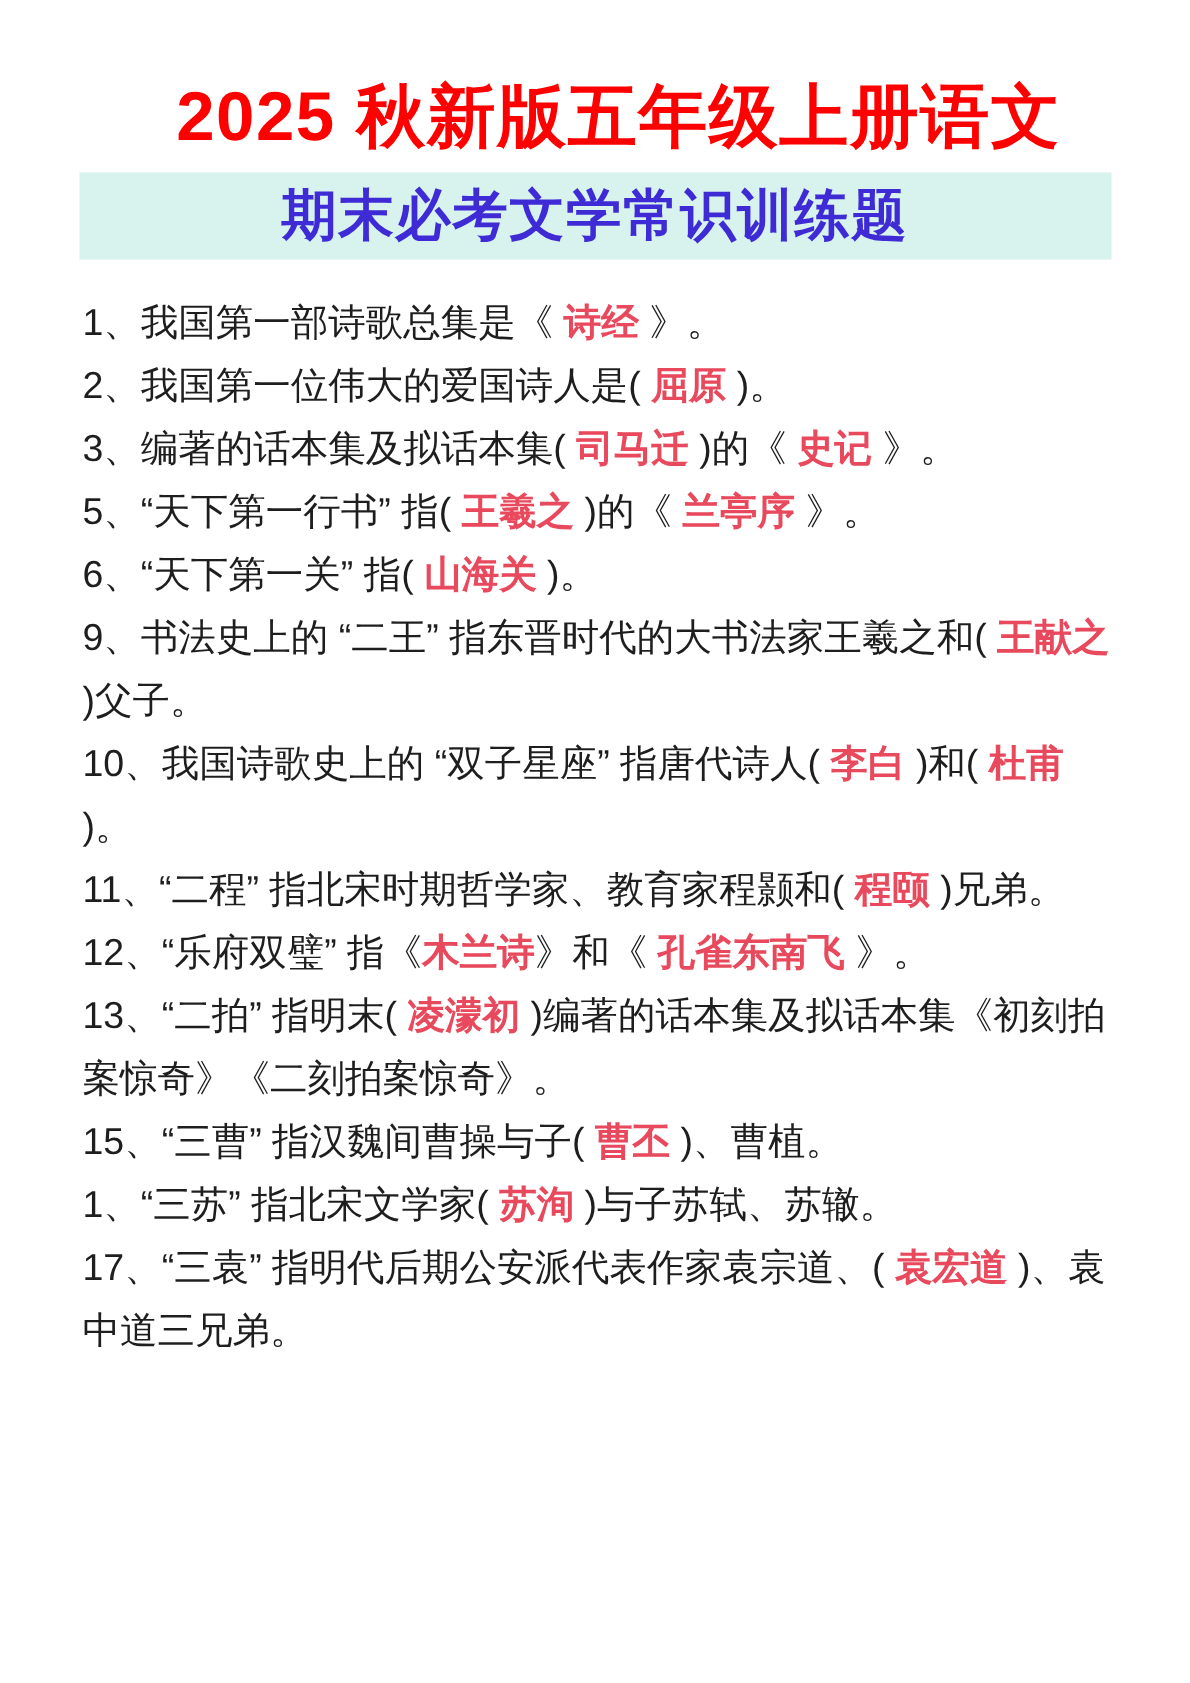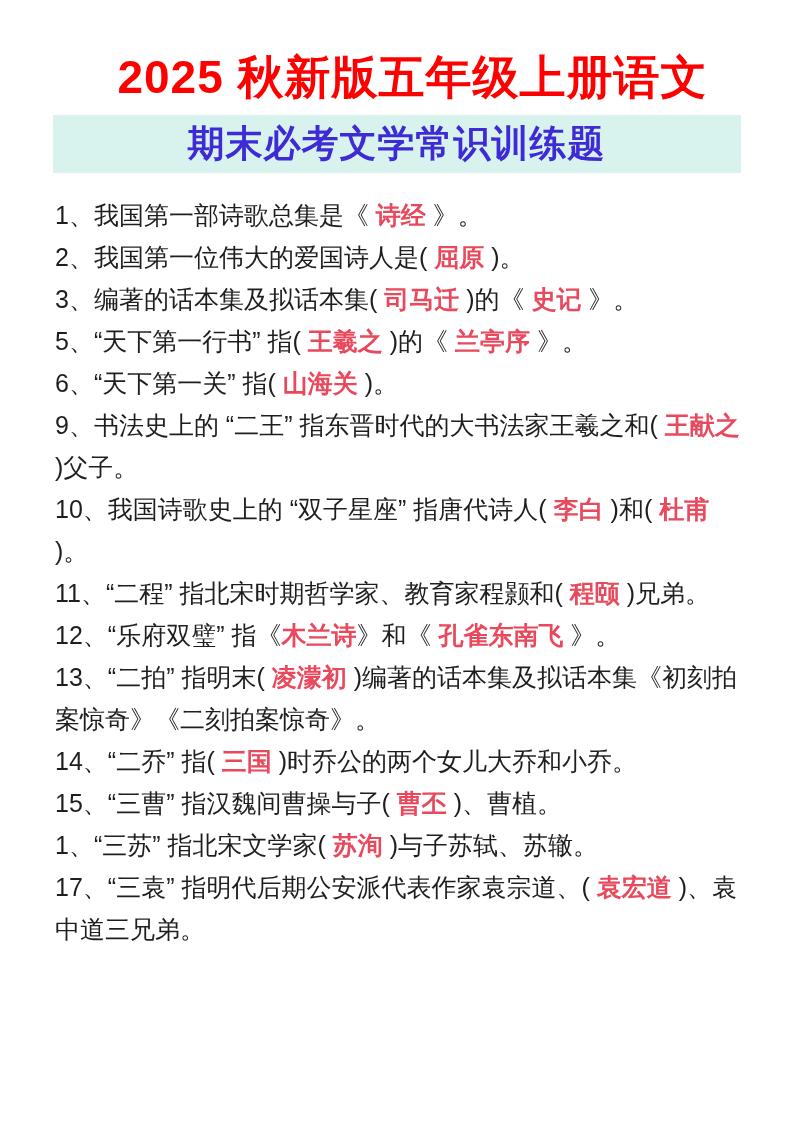"14、“二乔” 指( 三国 )时乔公的两个女儿大乔和小乔。" div.question { html: <div><span>14、</span><span>“二乔” 指( </span><span>三国</span><span> )时乔公的两个女儿大乔和小乔。</span></div> -> none }
